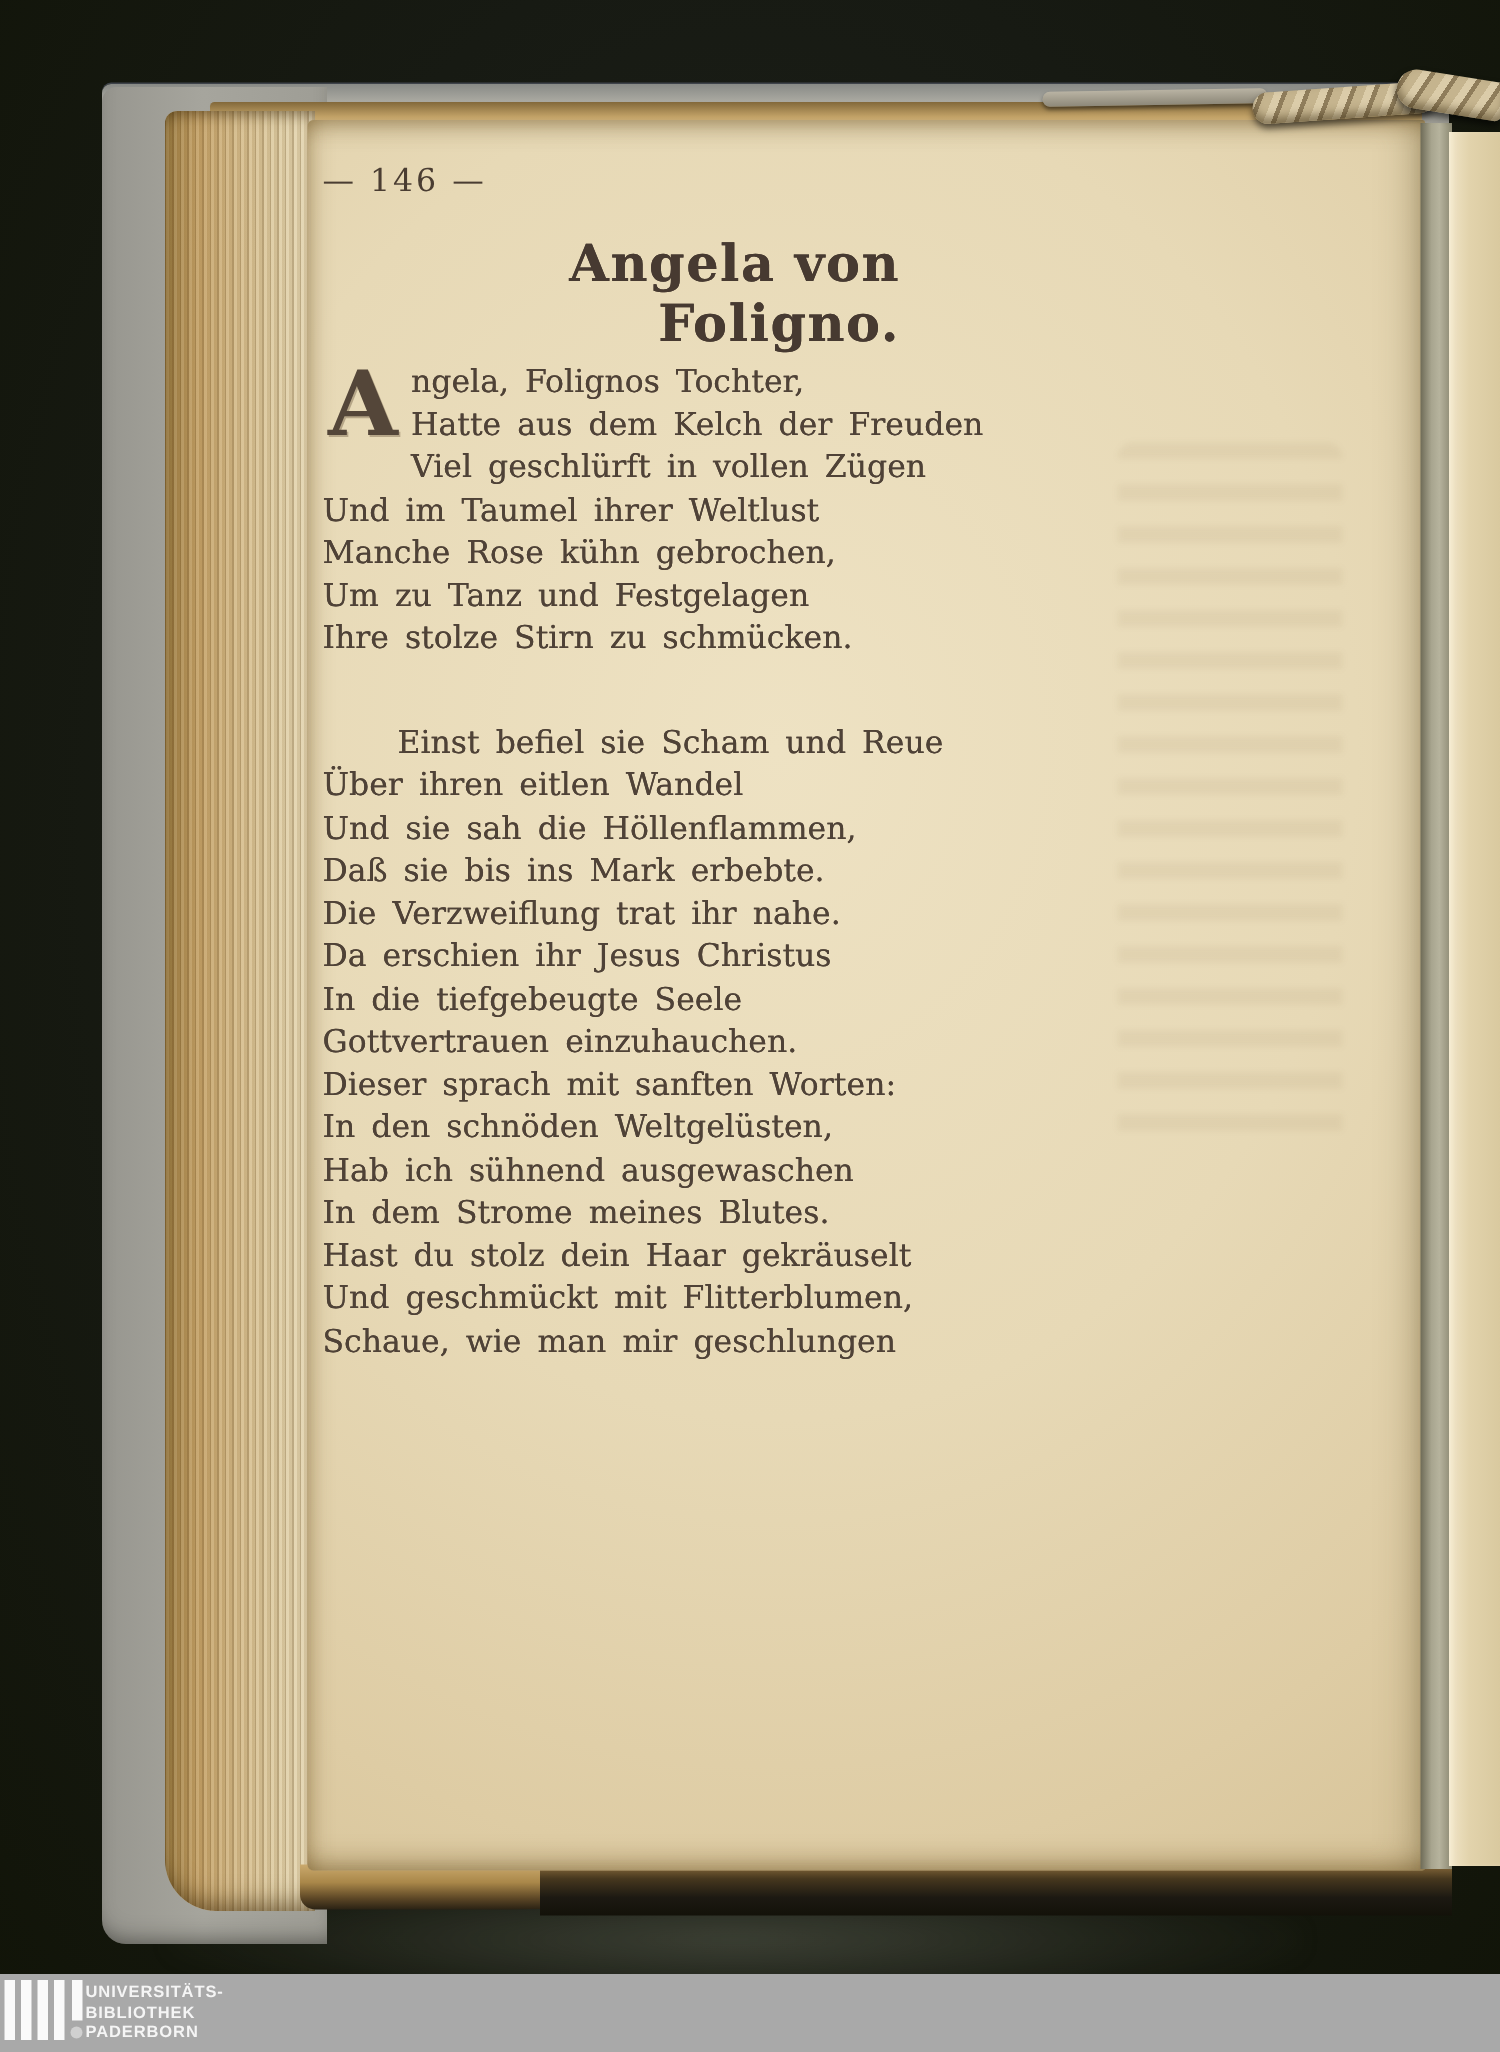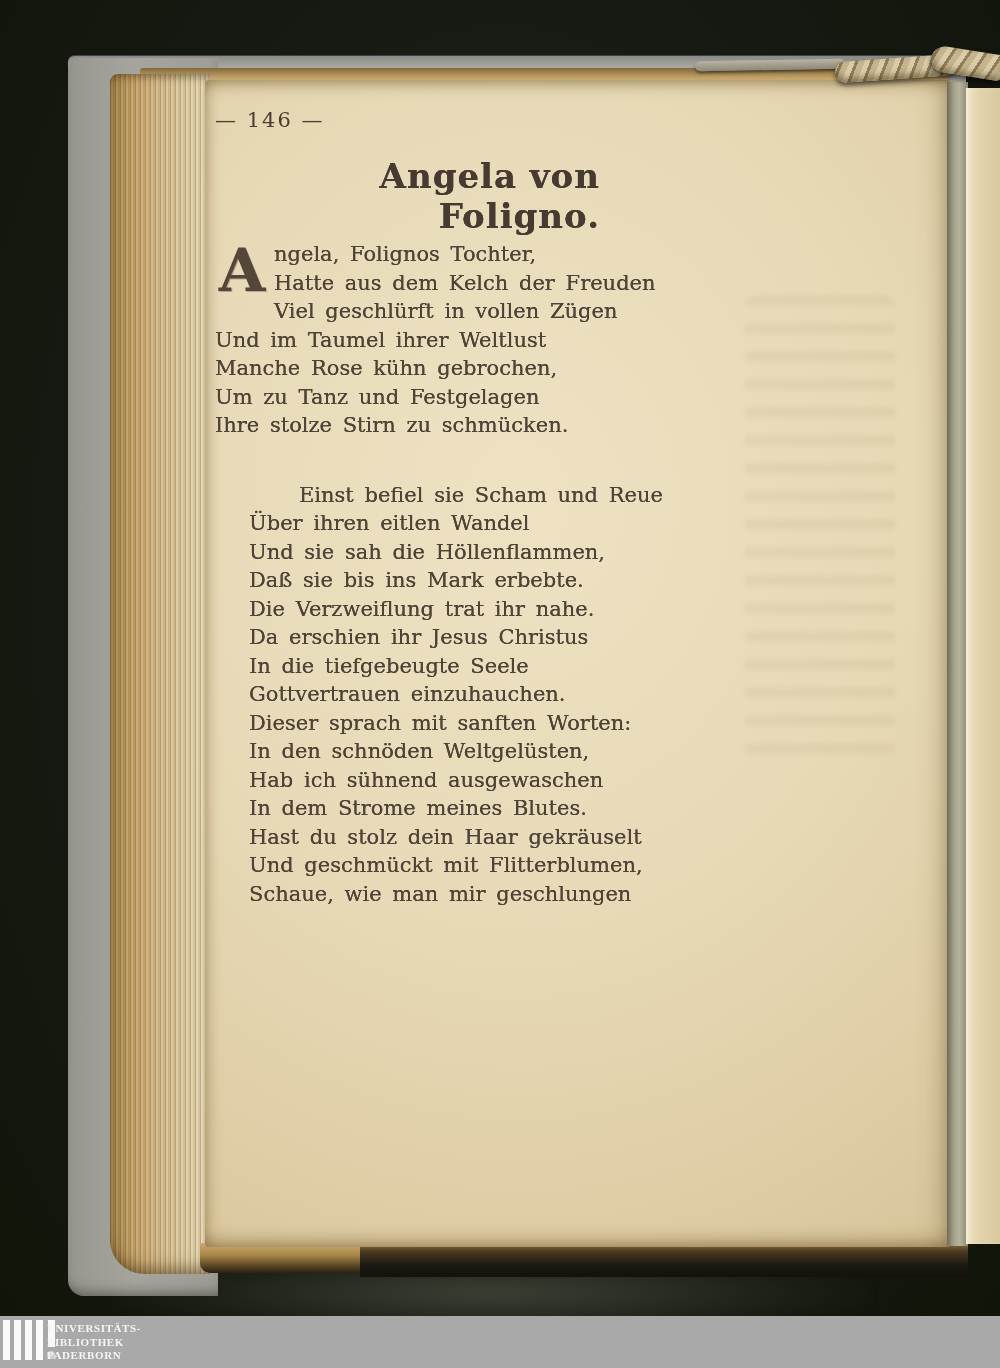"Einst befiel sie Scham und" .stanza-2 { margin-left: 34px -> none }
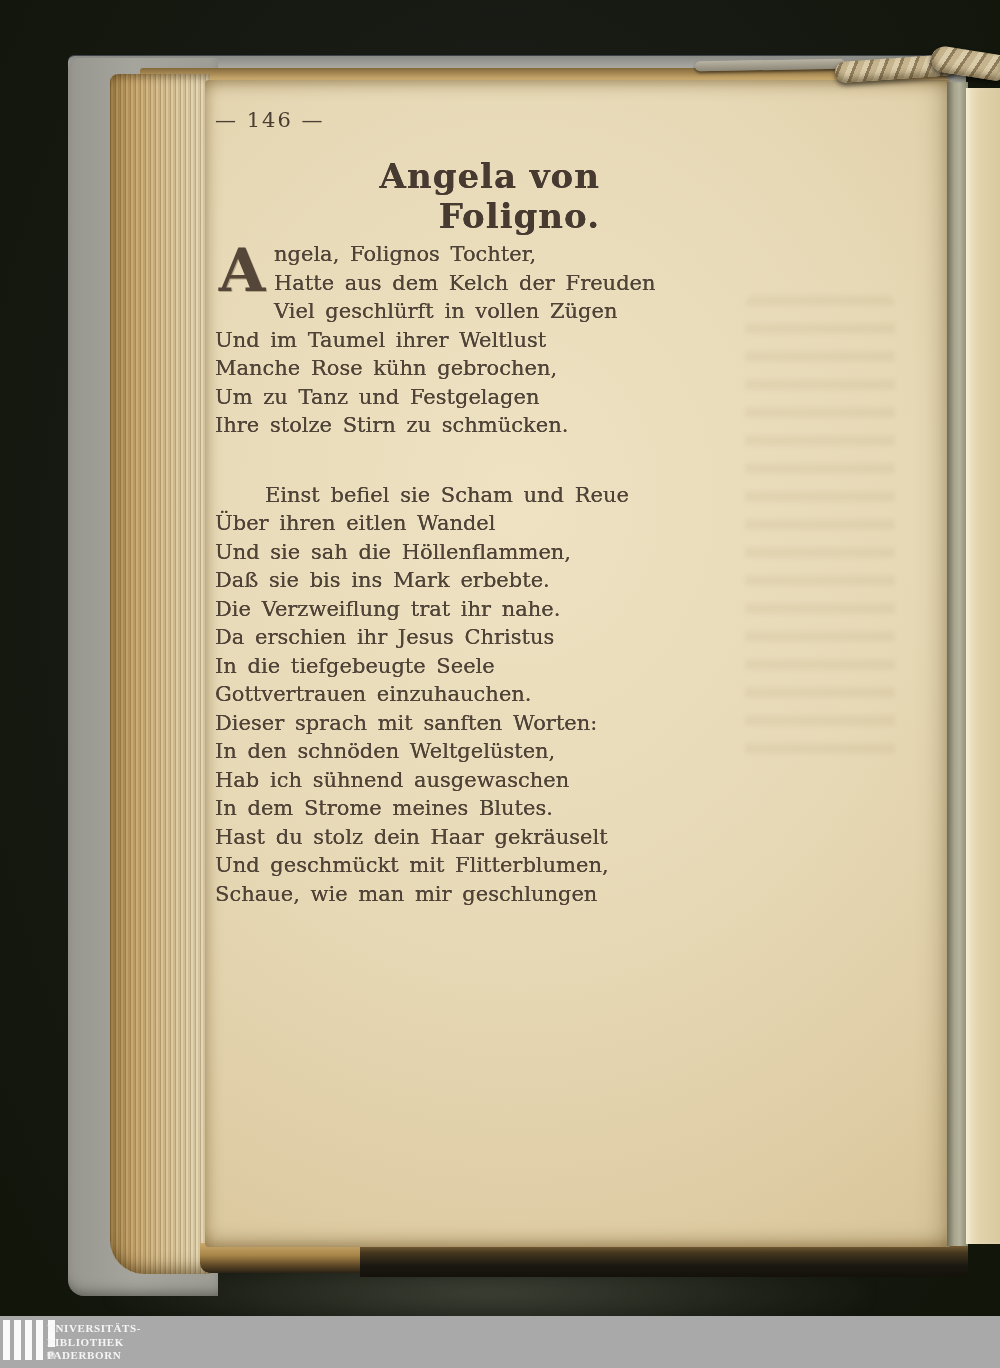"UNIVERSITÄTS-" .banner-text { font-family: Liberation Serif, serif -> Liberation Sans, sans-serif; left: 47px -> 57px }
